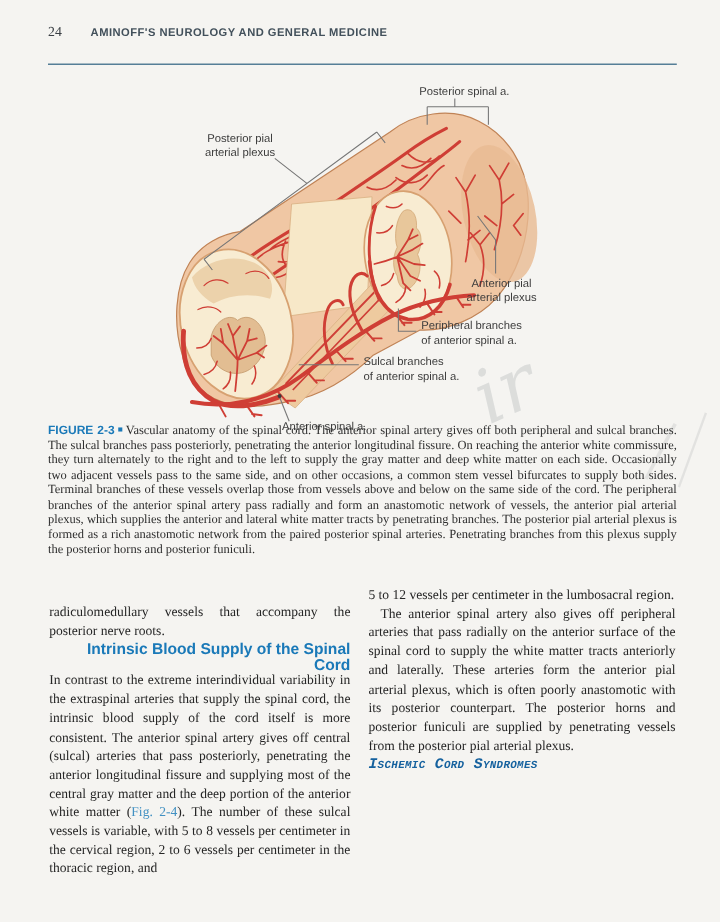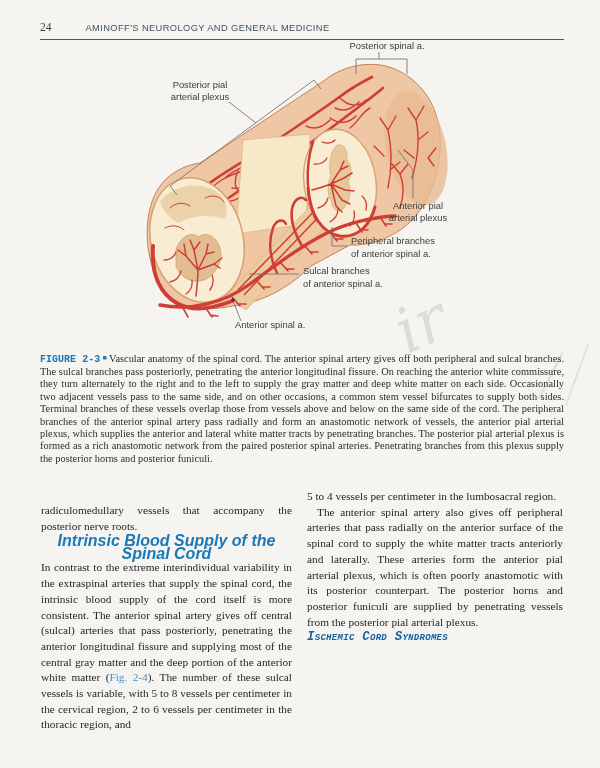"24" .header { padding-bottom: 6px -> 20px }
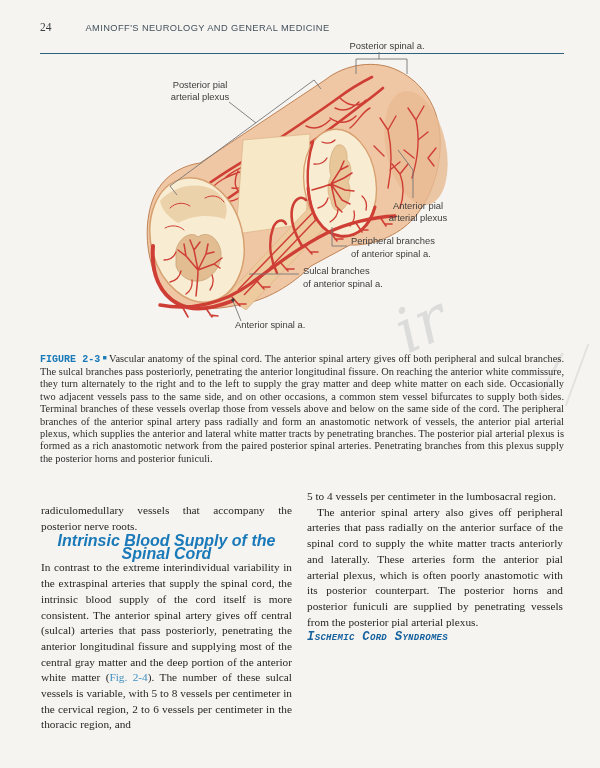"AMINOFF'S NEUROLOGY AND GENERAL MEDICINE" .running-head { font-weight: normal -> bold; margin-left: 34px -> 24px }
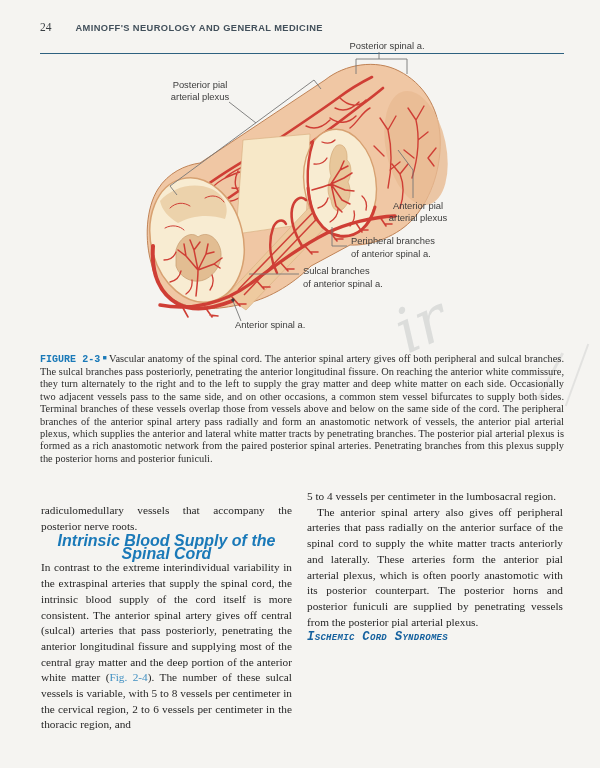"Posterior spinal a." .figure { top: 38px -> 68px }
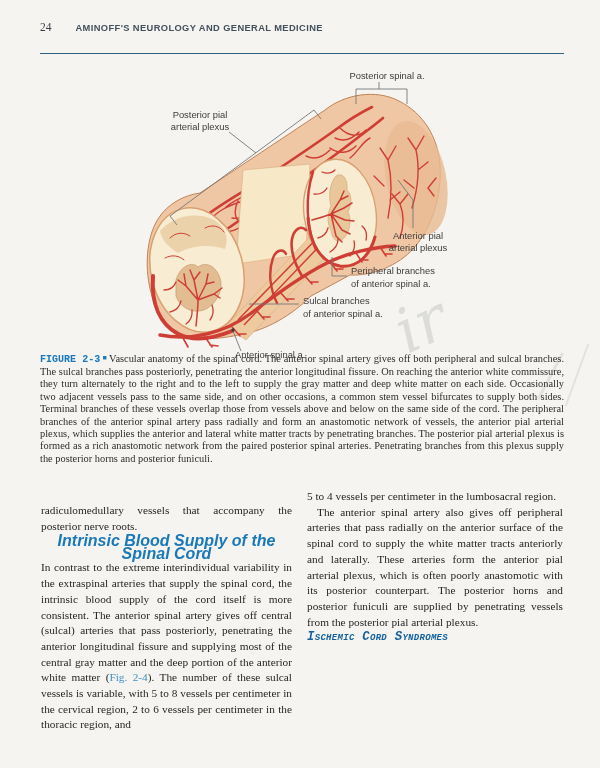"FIGURE 2-3" .cap-label { font-family: Liberation Mono, monospace -> Liberation Sans, sans-serif }
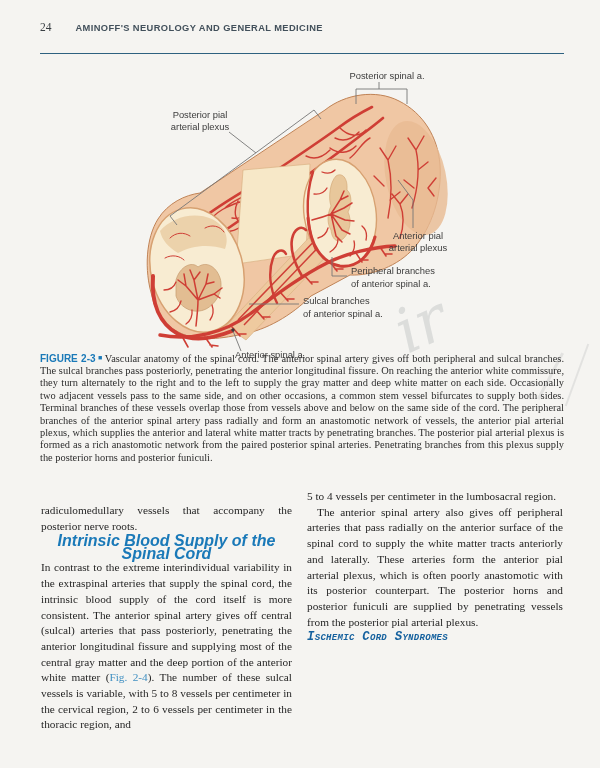"5 to 4 vessels per" p { text: 4 -> 12 }
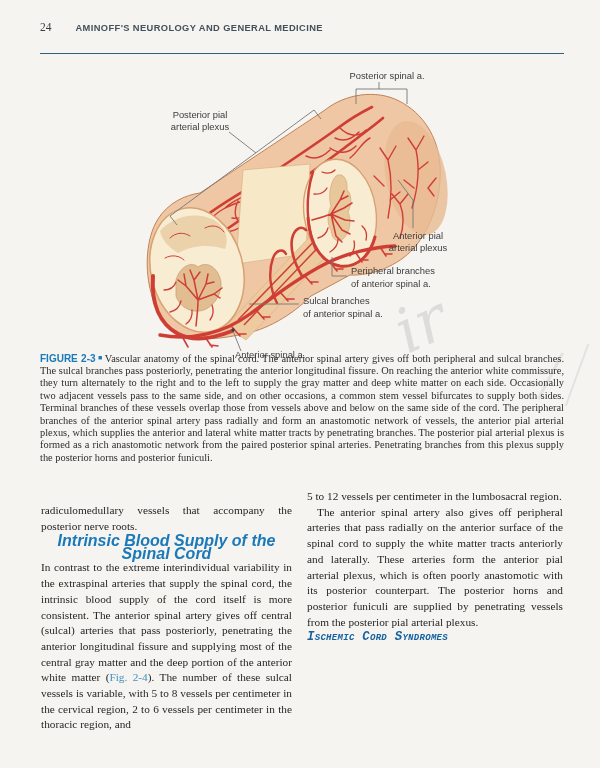"Intrinsic Blood Supply of the" .section-heading { font-size: 16px -> 13px; font-style: italic -> none; text-align: center -> right }
